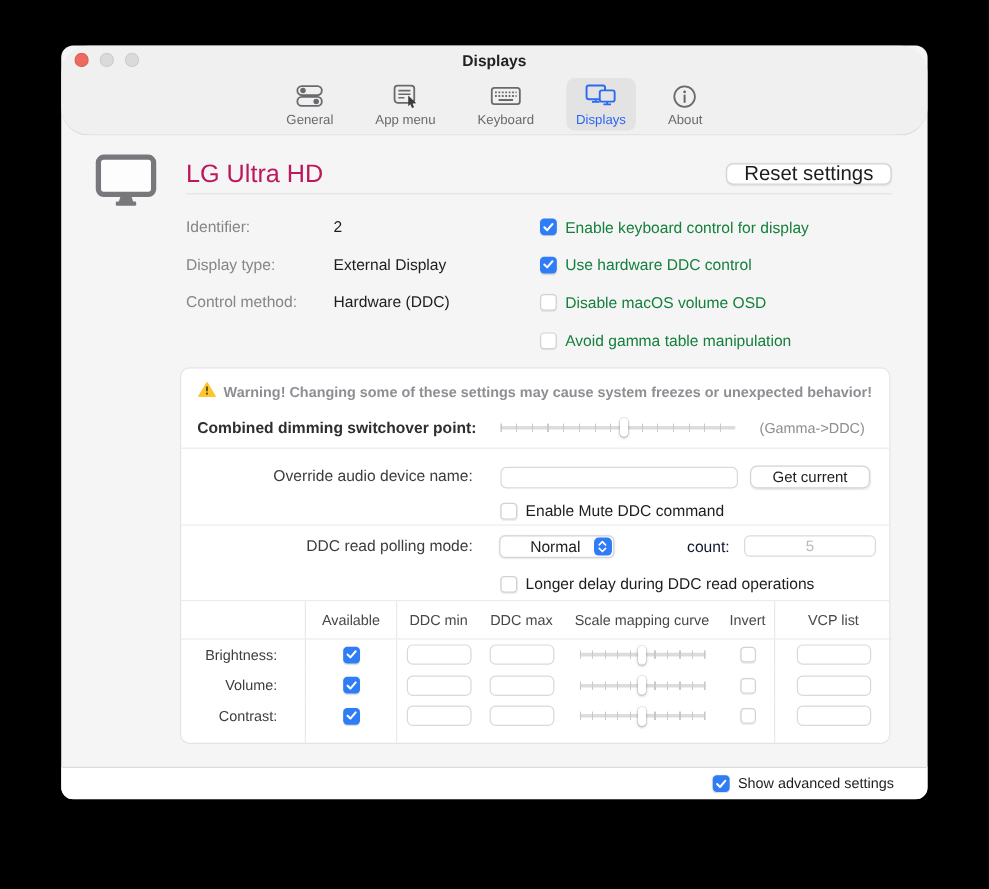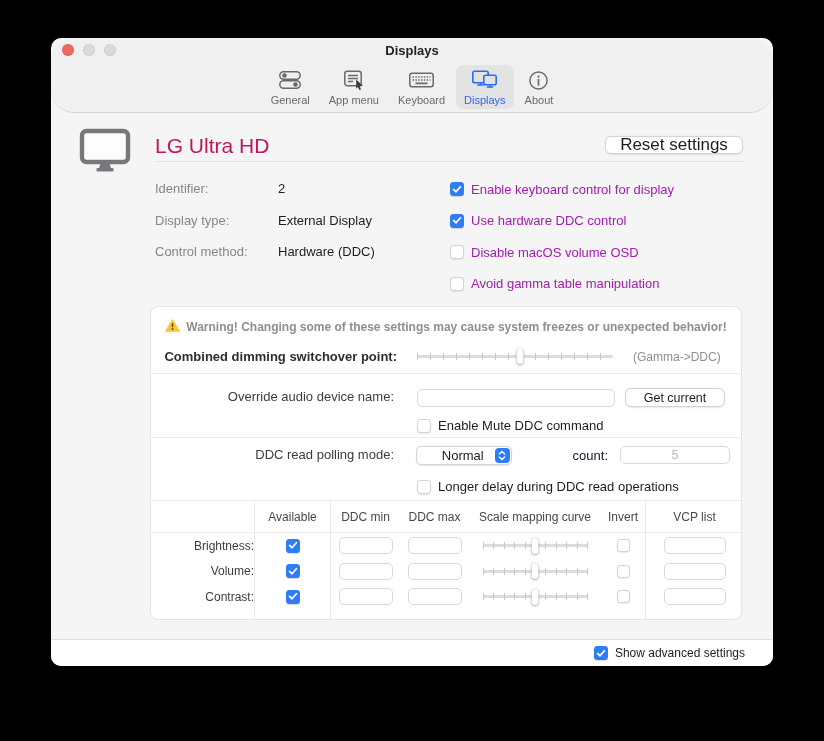"General" .tb-items { gap: 3px -> 19px }
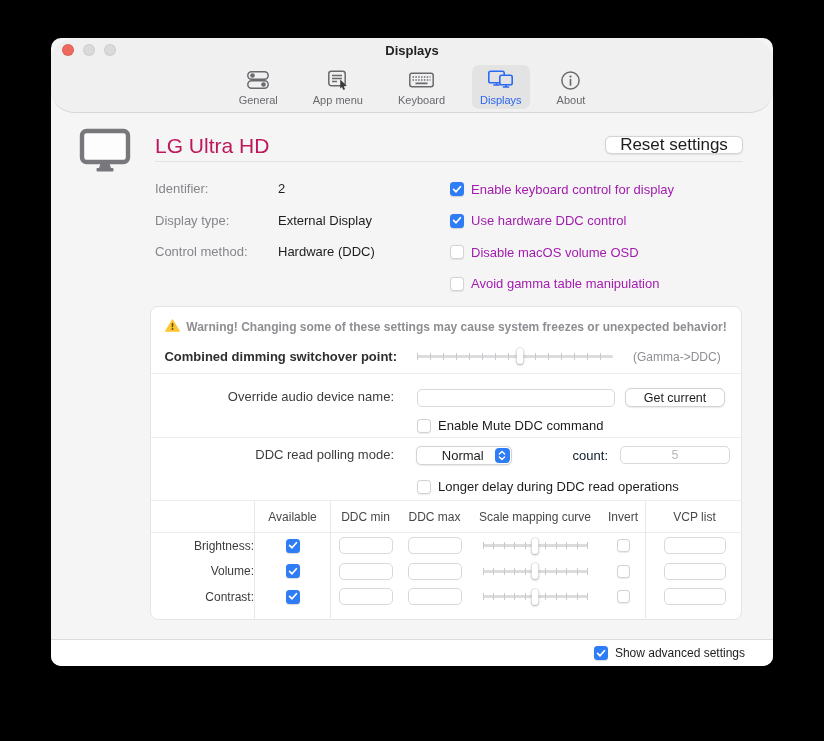"Enable keyboard control for display" .opt-row .txt { color: #a21caf -> #15803d }
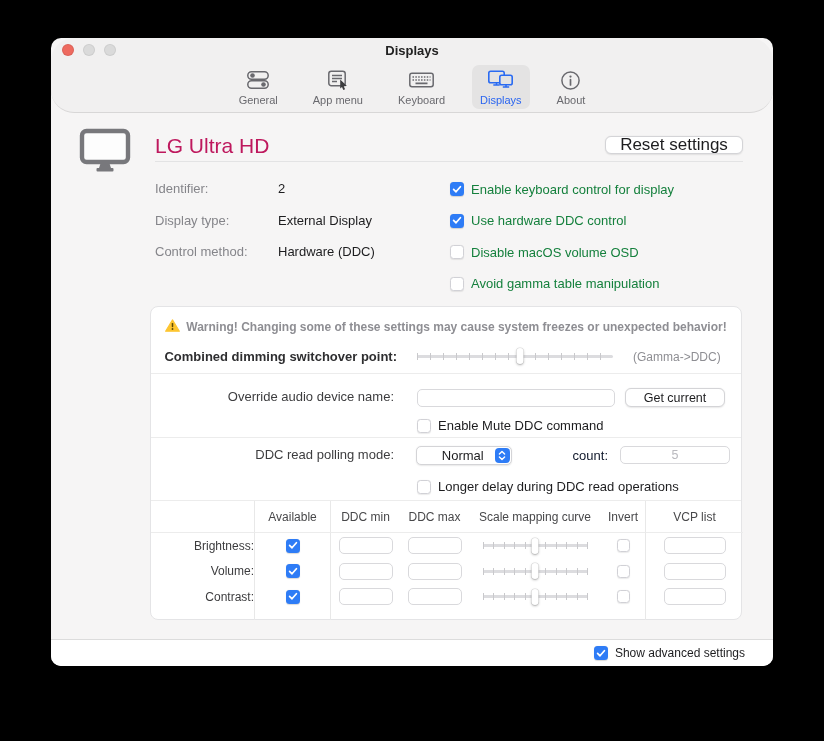"Brightness:" .cell.rl { padding-right: 0 -> 23px }
